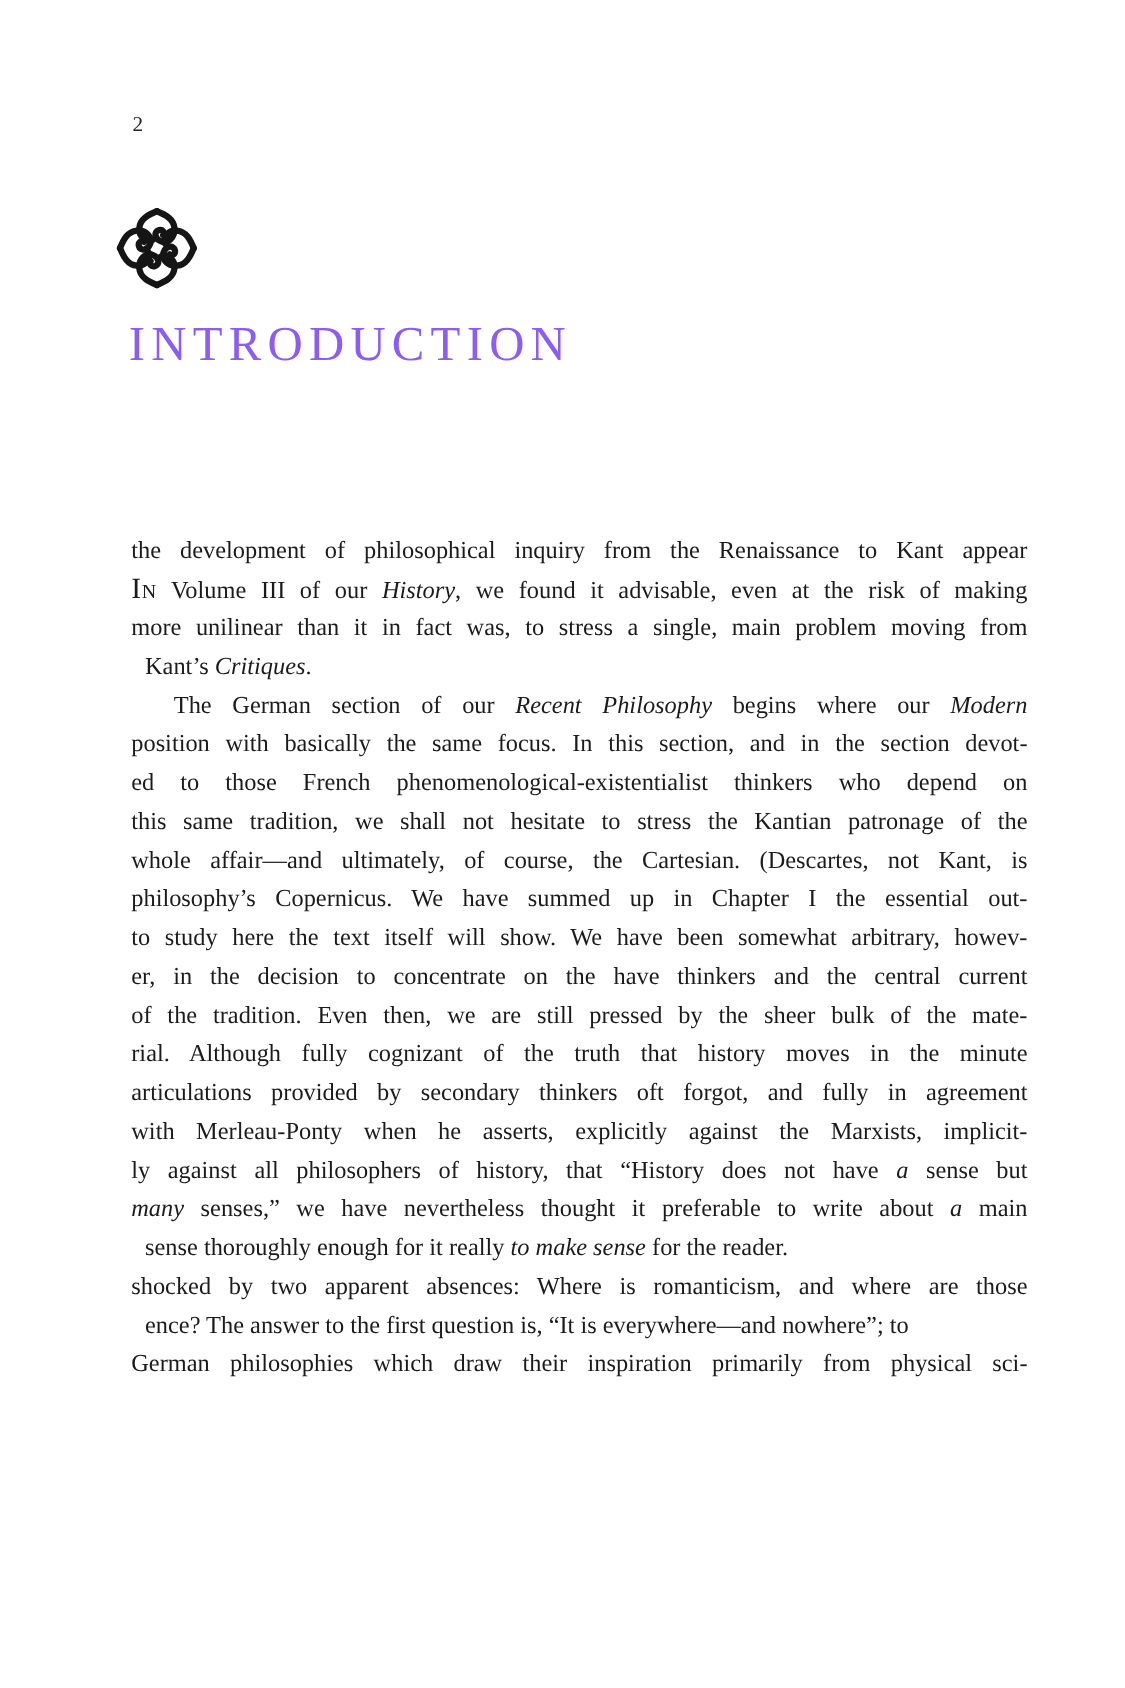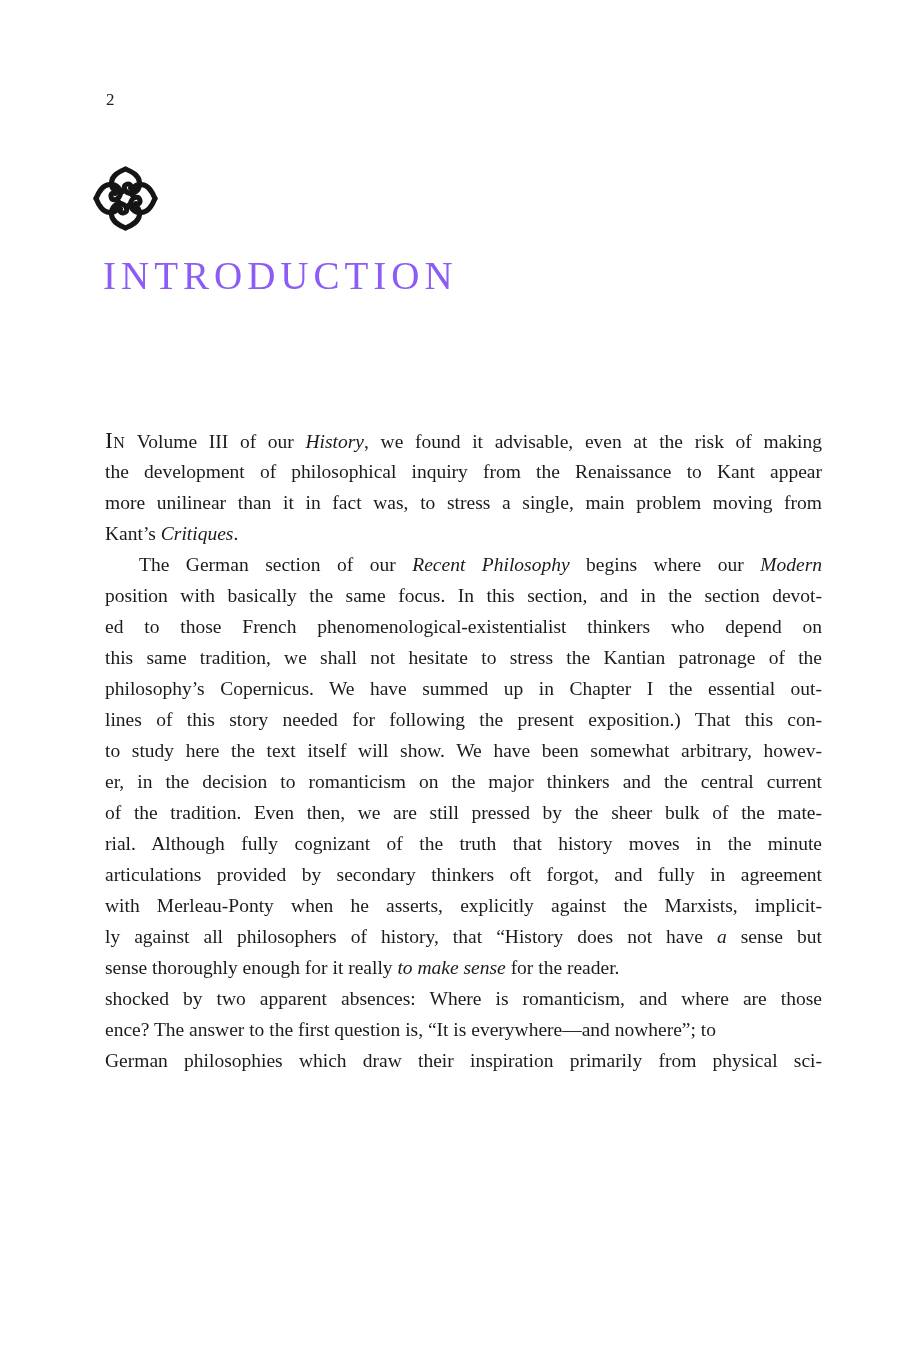"In Volume III of our" div.line { order: before "the development of philosophical inquiry" -> after "the development of philosophical inquiry" }
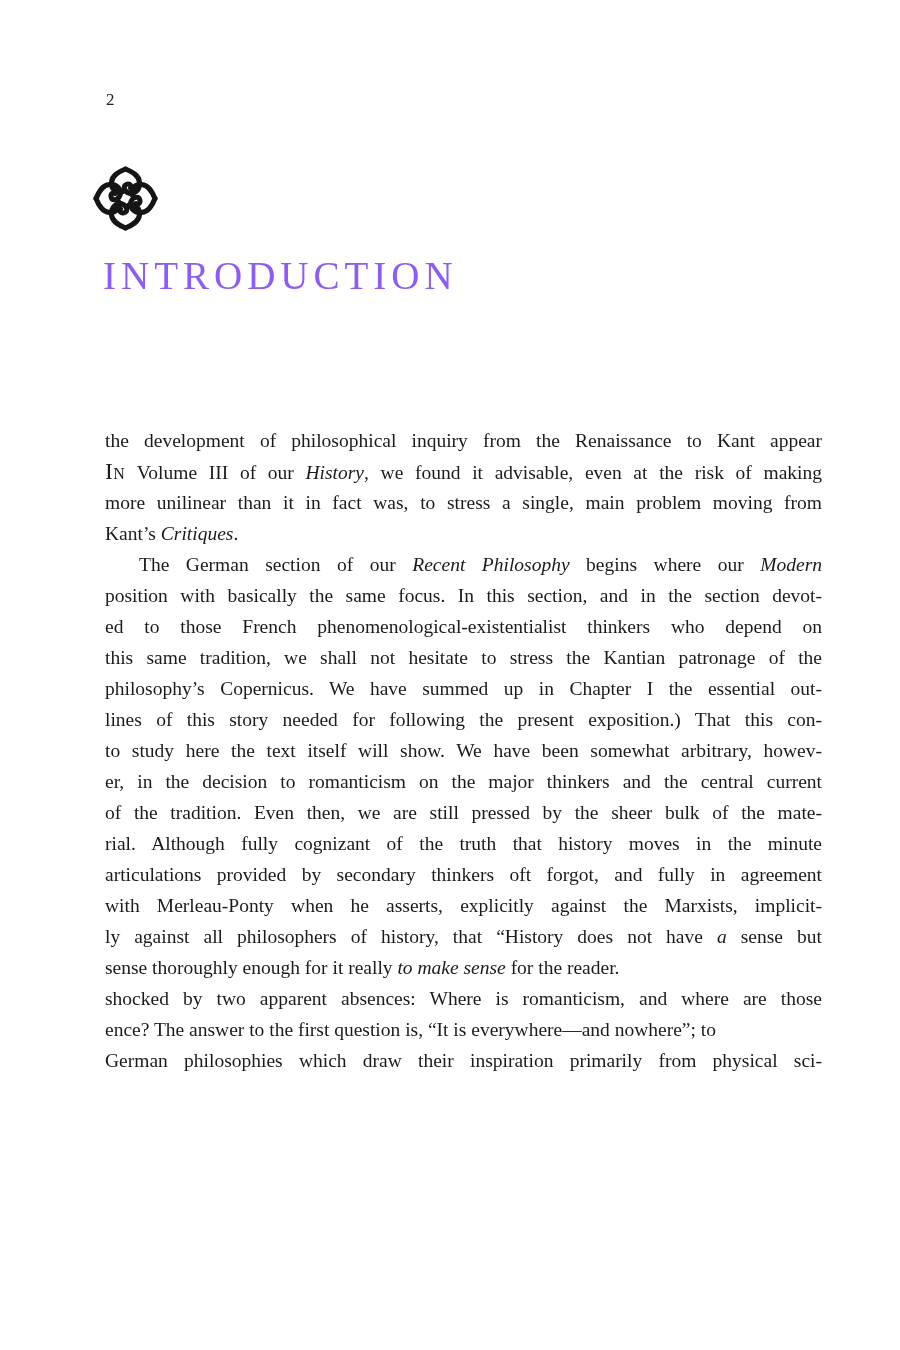"Kant’s Critiques." .line.unjust { margin-left: none -> 11px }
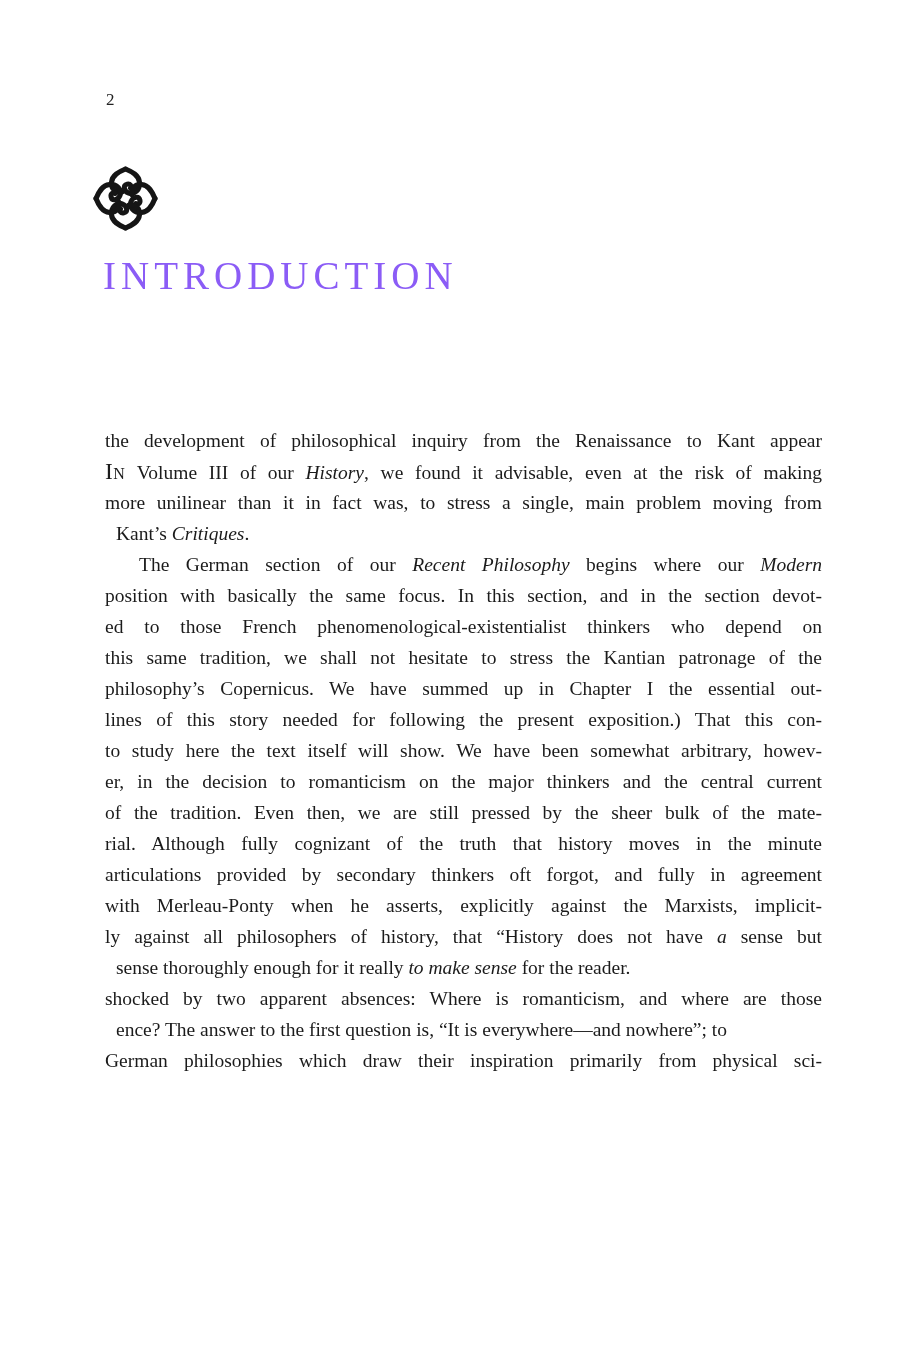"whole affair—and ultimately, of course," div.line { html: none -> <div>whole affair—and ultimately, of course, the Cartesian. (Descartes, not Kant, is</div> }
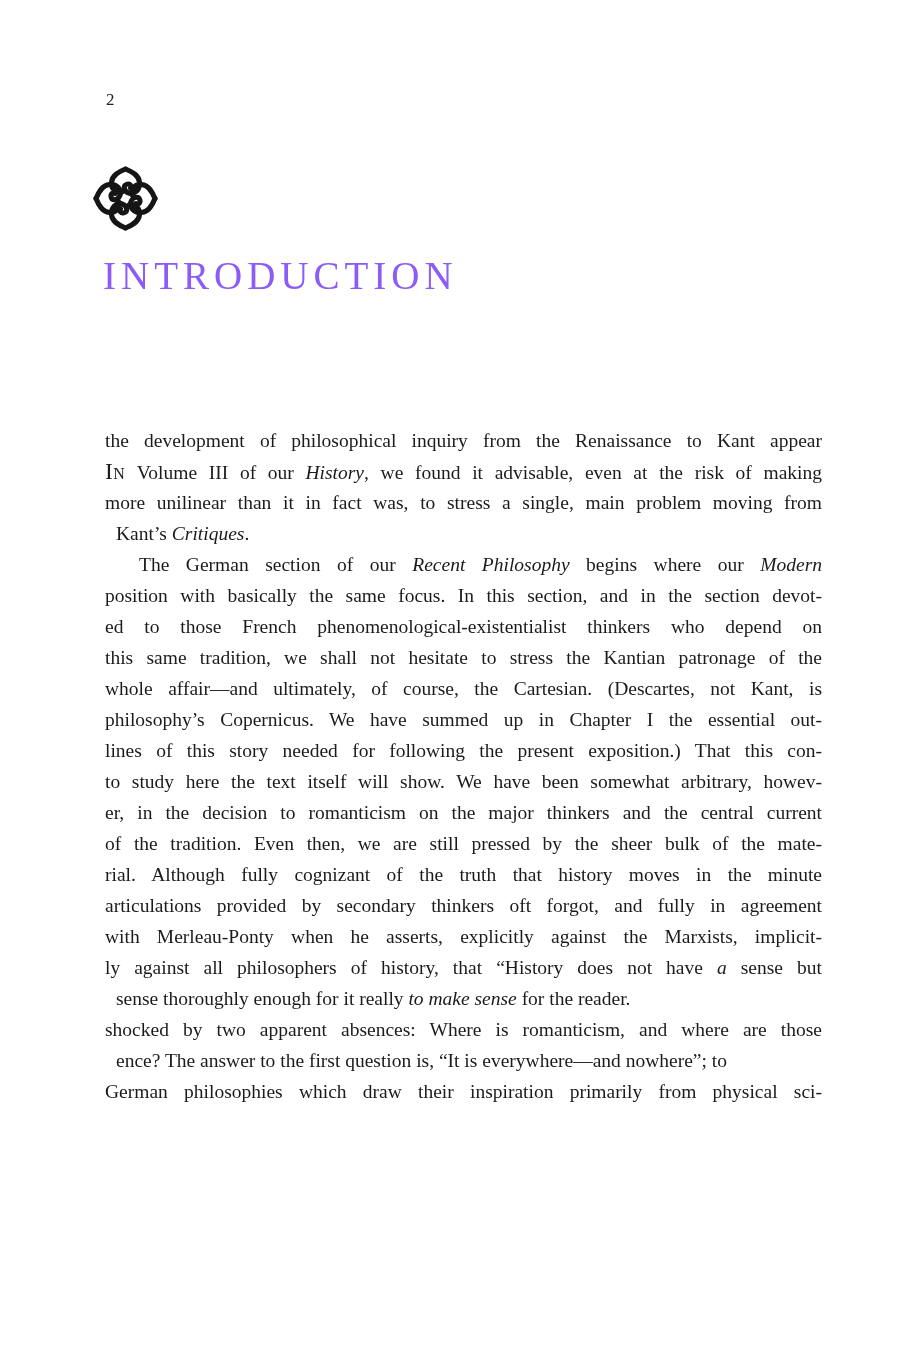"lines of this story needed" div.line { html: <div>lines of this story needed for following the present exposition.) That this con-</div> -> none }
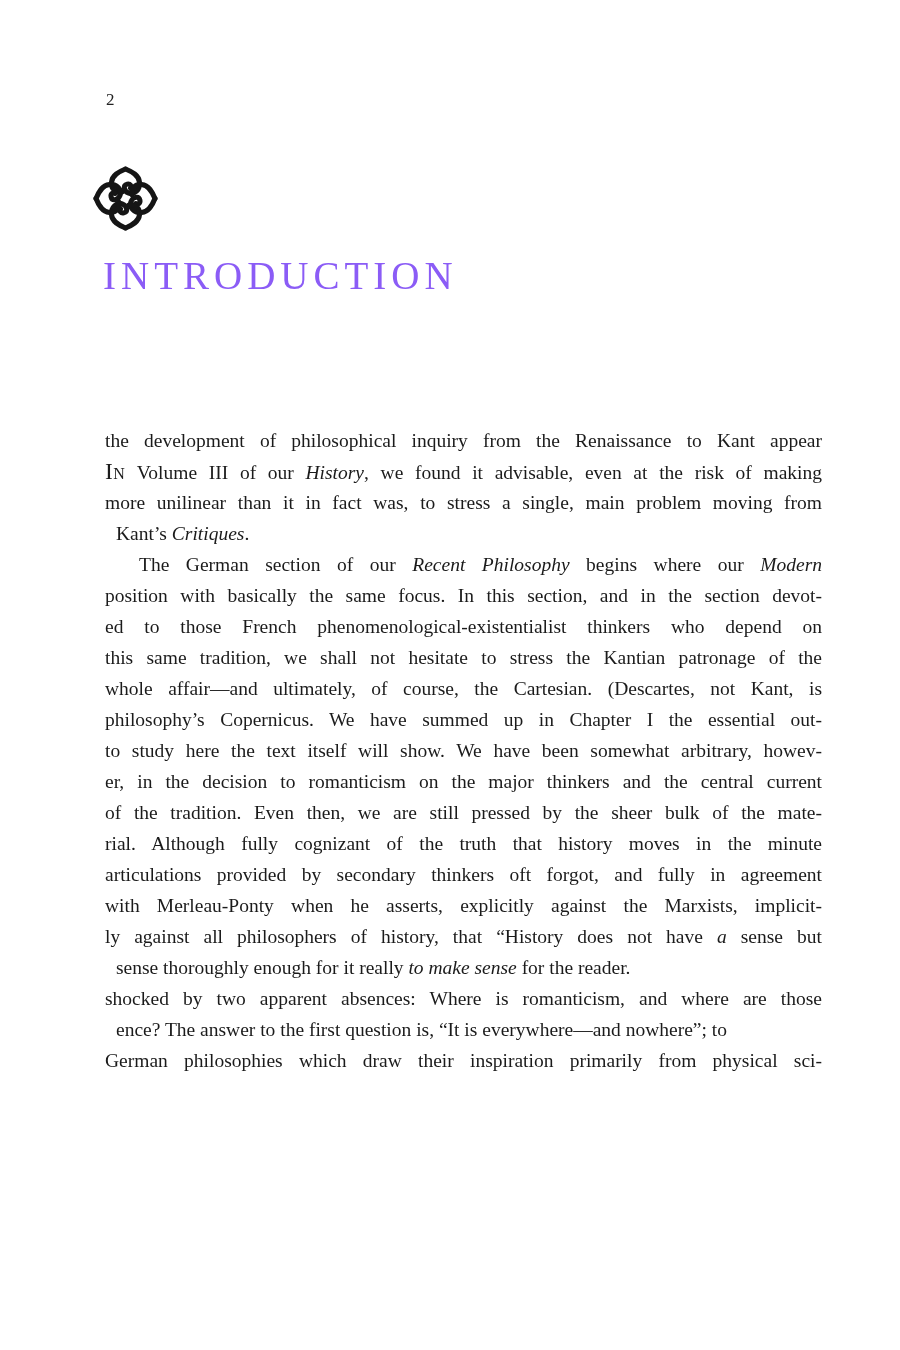"er, in the decision to" div.line { text: romanticism on the major -> concentrate on the have }
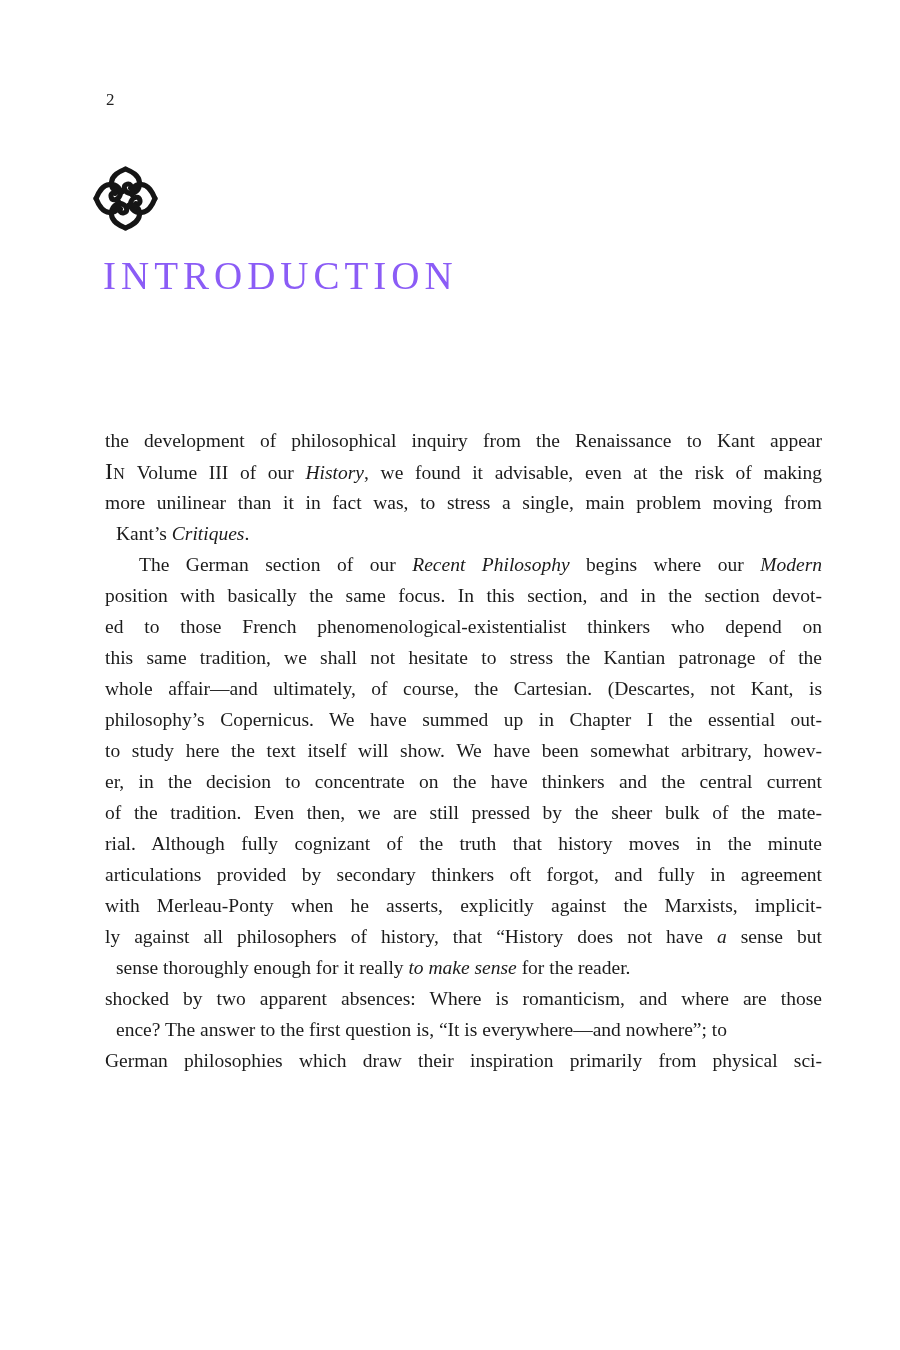"many senses,” we have nevertheless" div.line { html: none -> <div><i>many</i> senses,” we have nevertheless thought it preferable to write about <i>a</i> main</div> }
